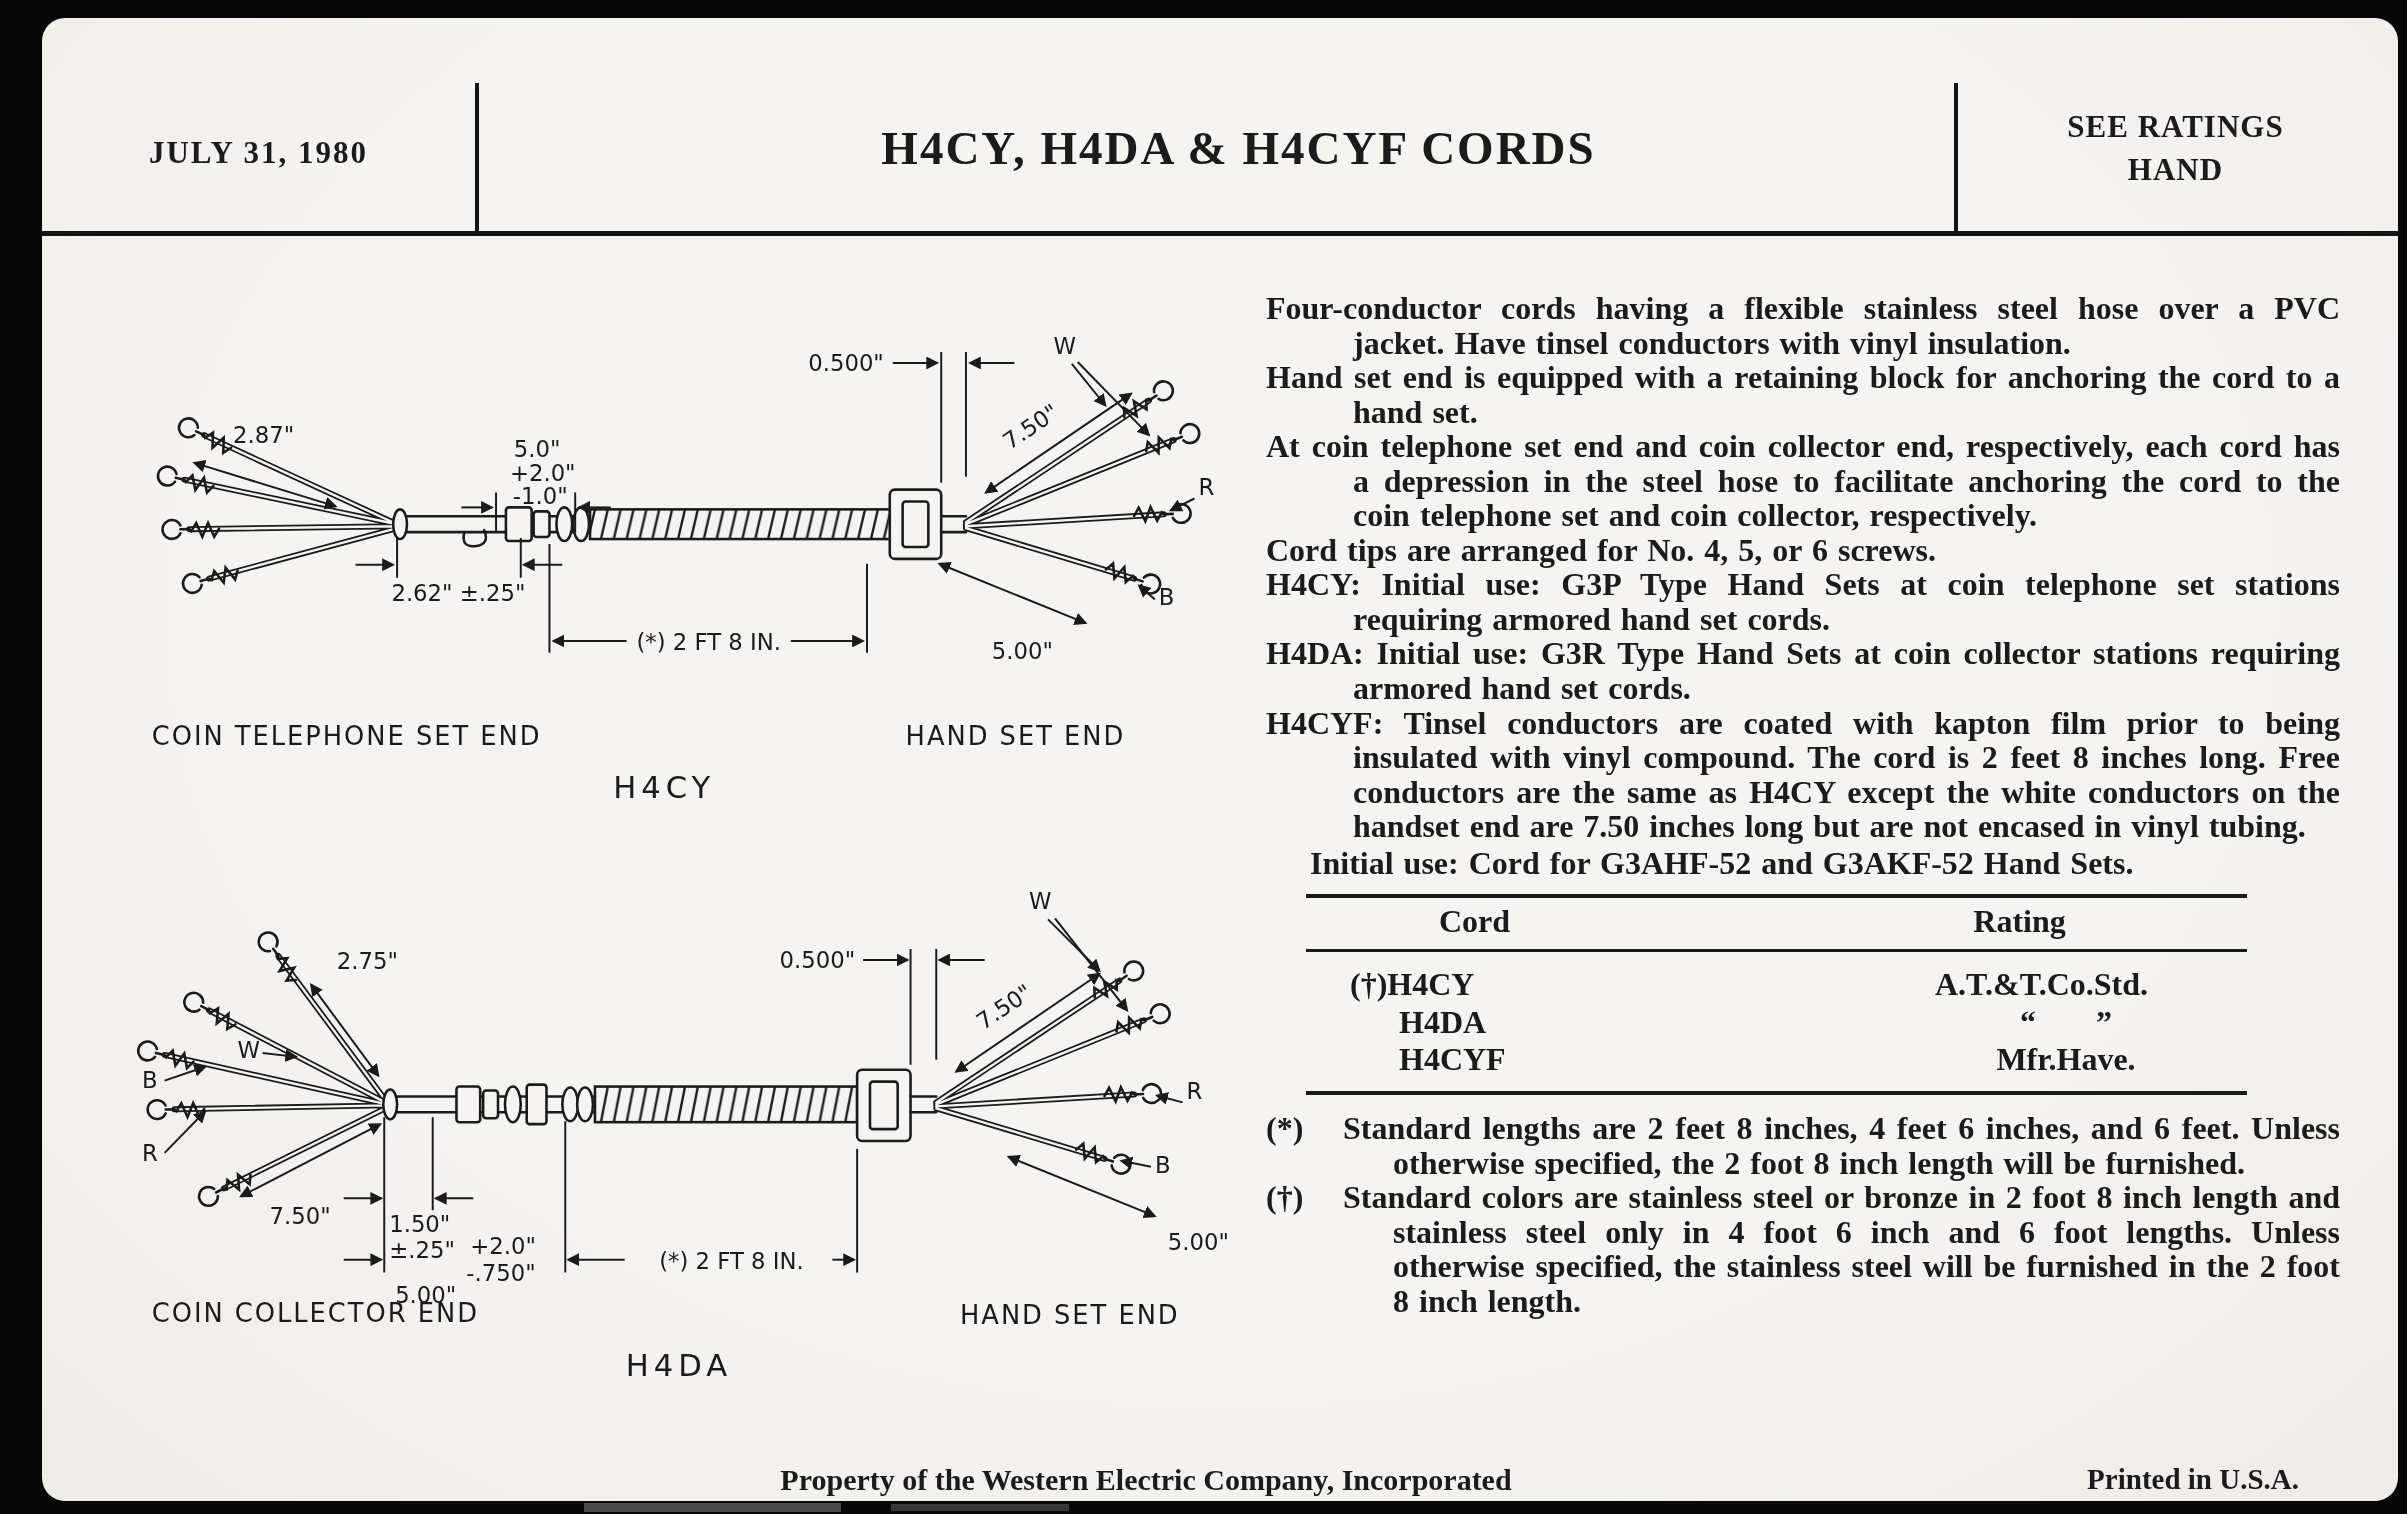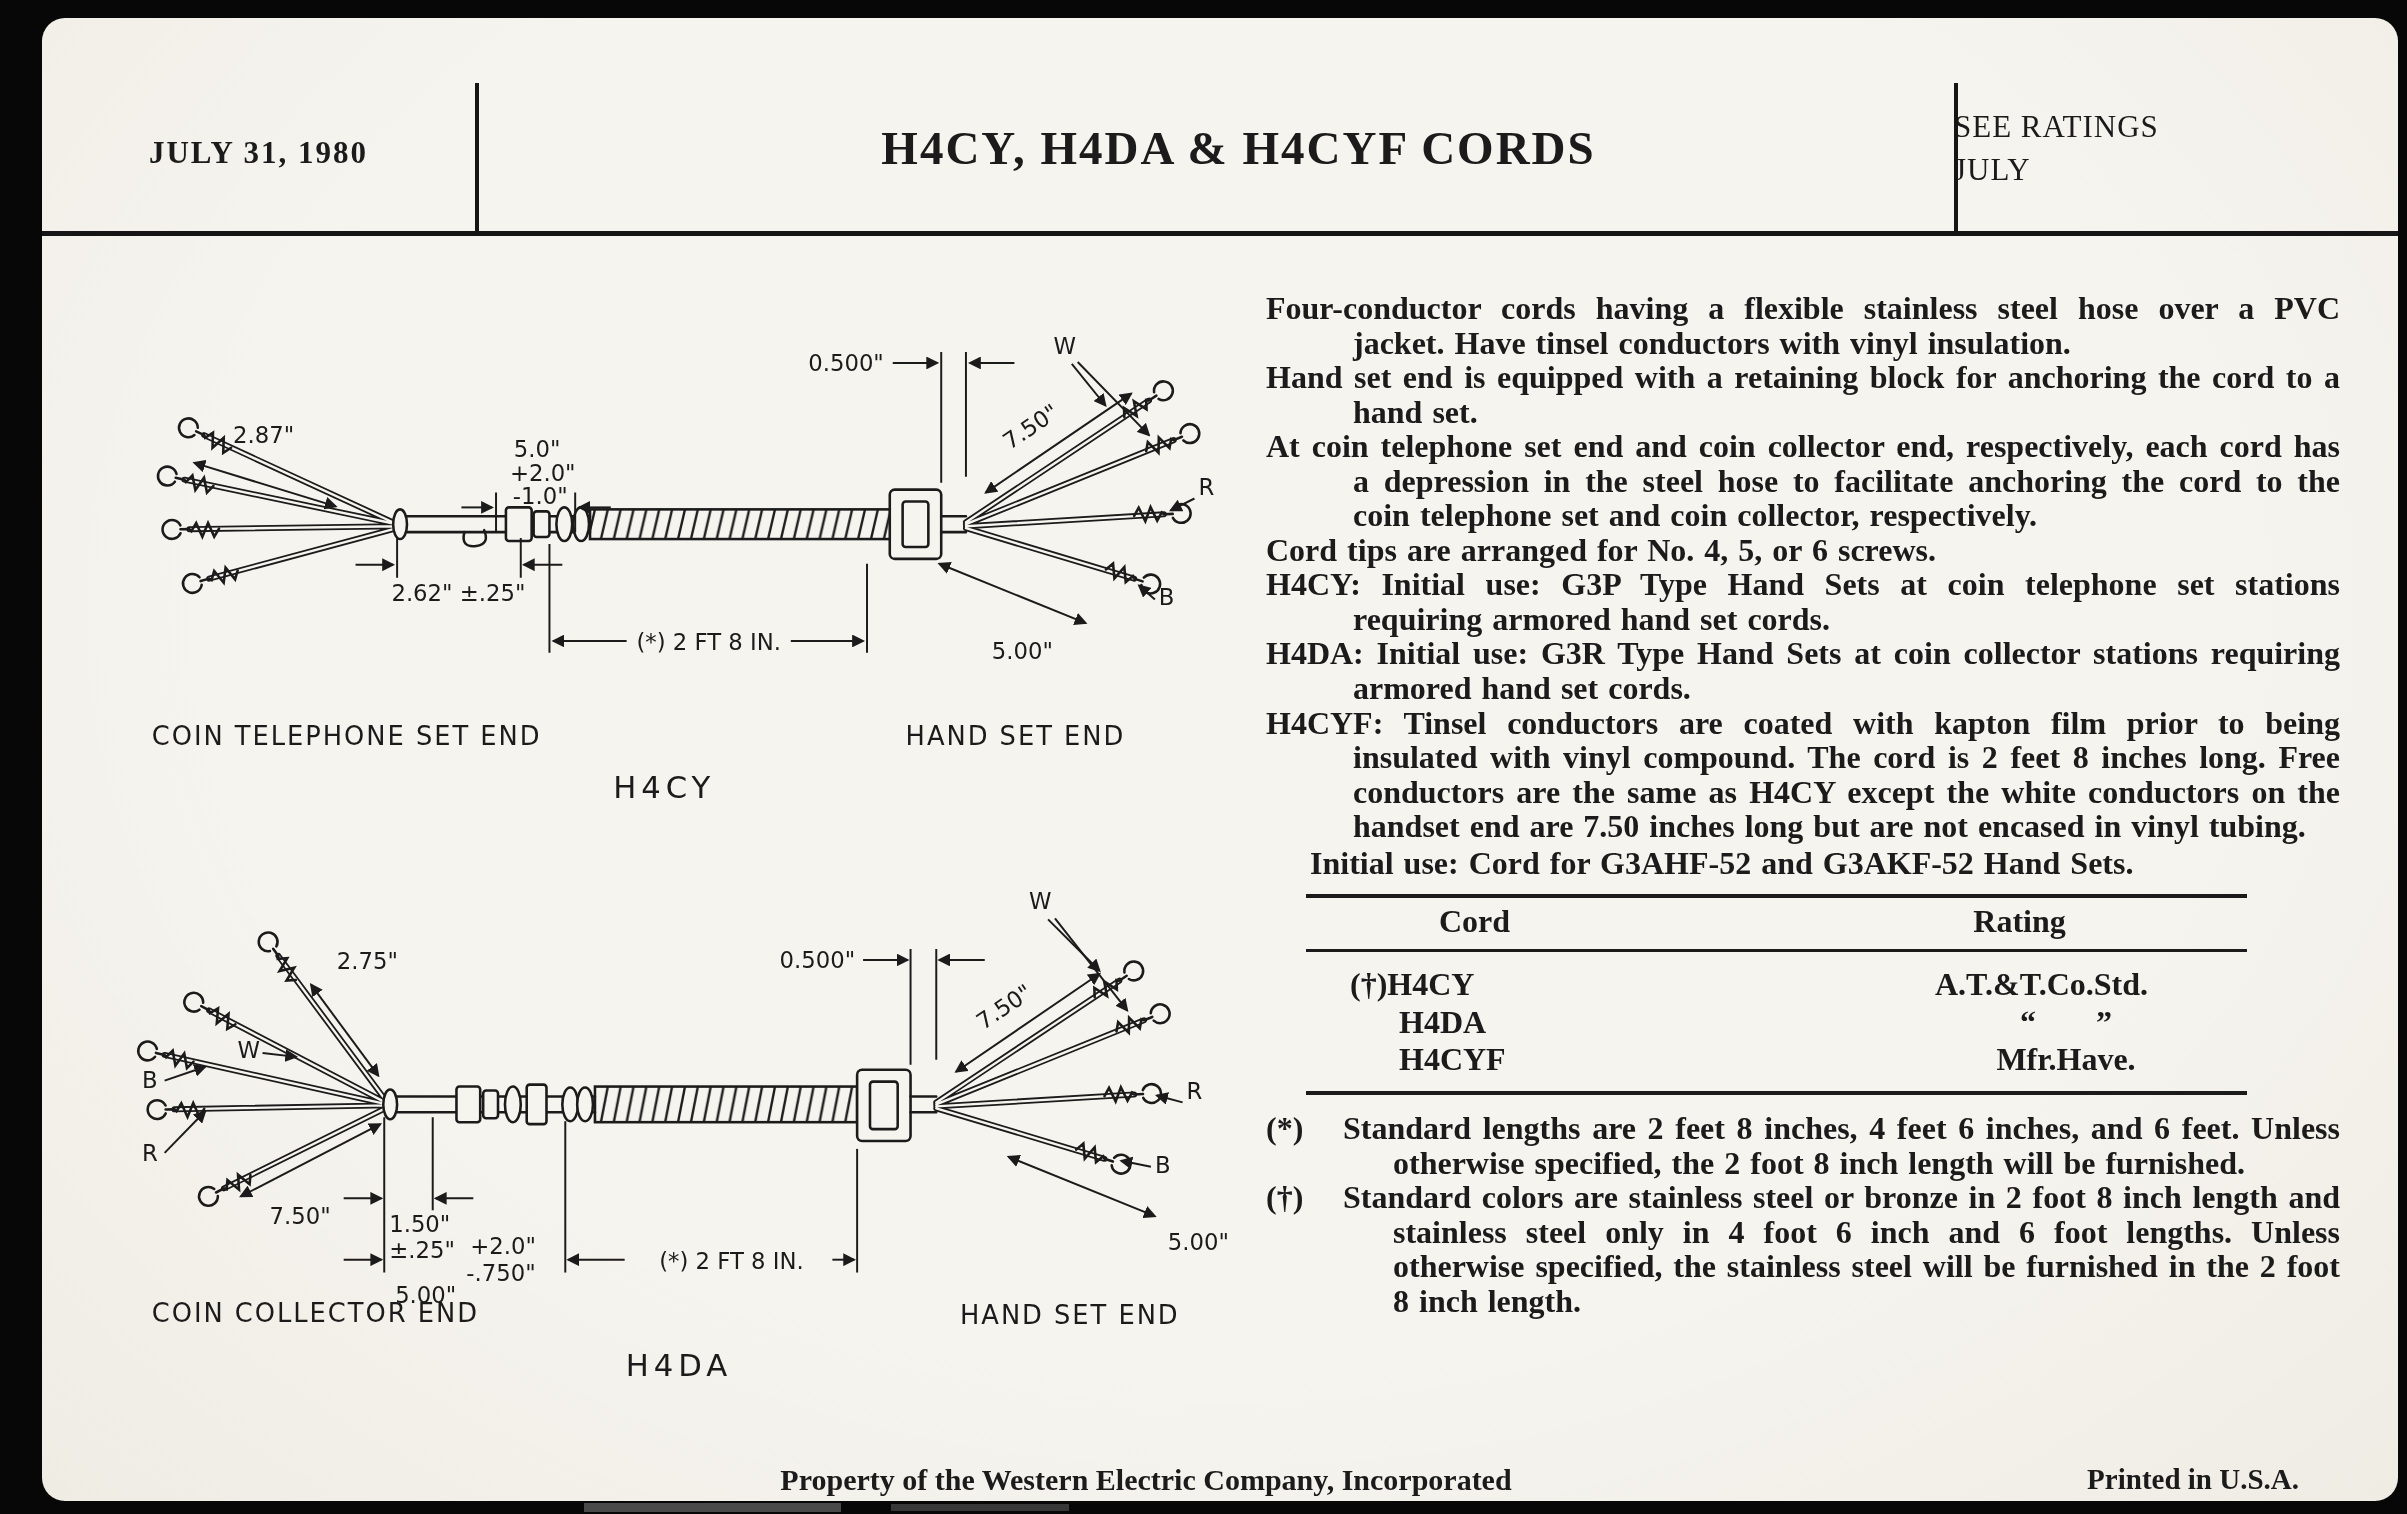"SEE RATINGS" .hdr-ratings { font-weight: 400 -> 700; text-align: none -> center }
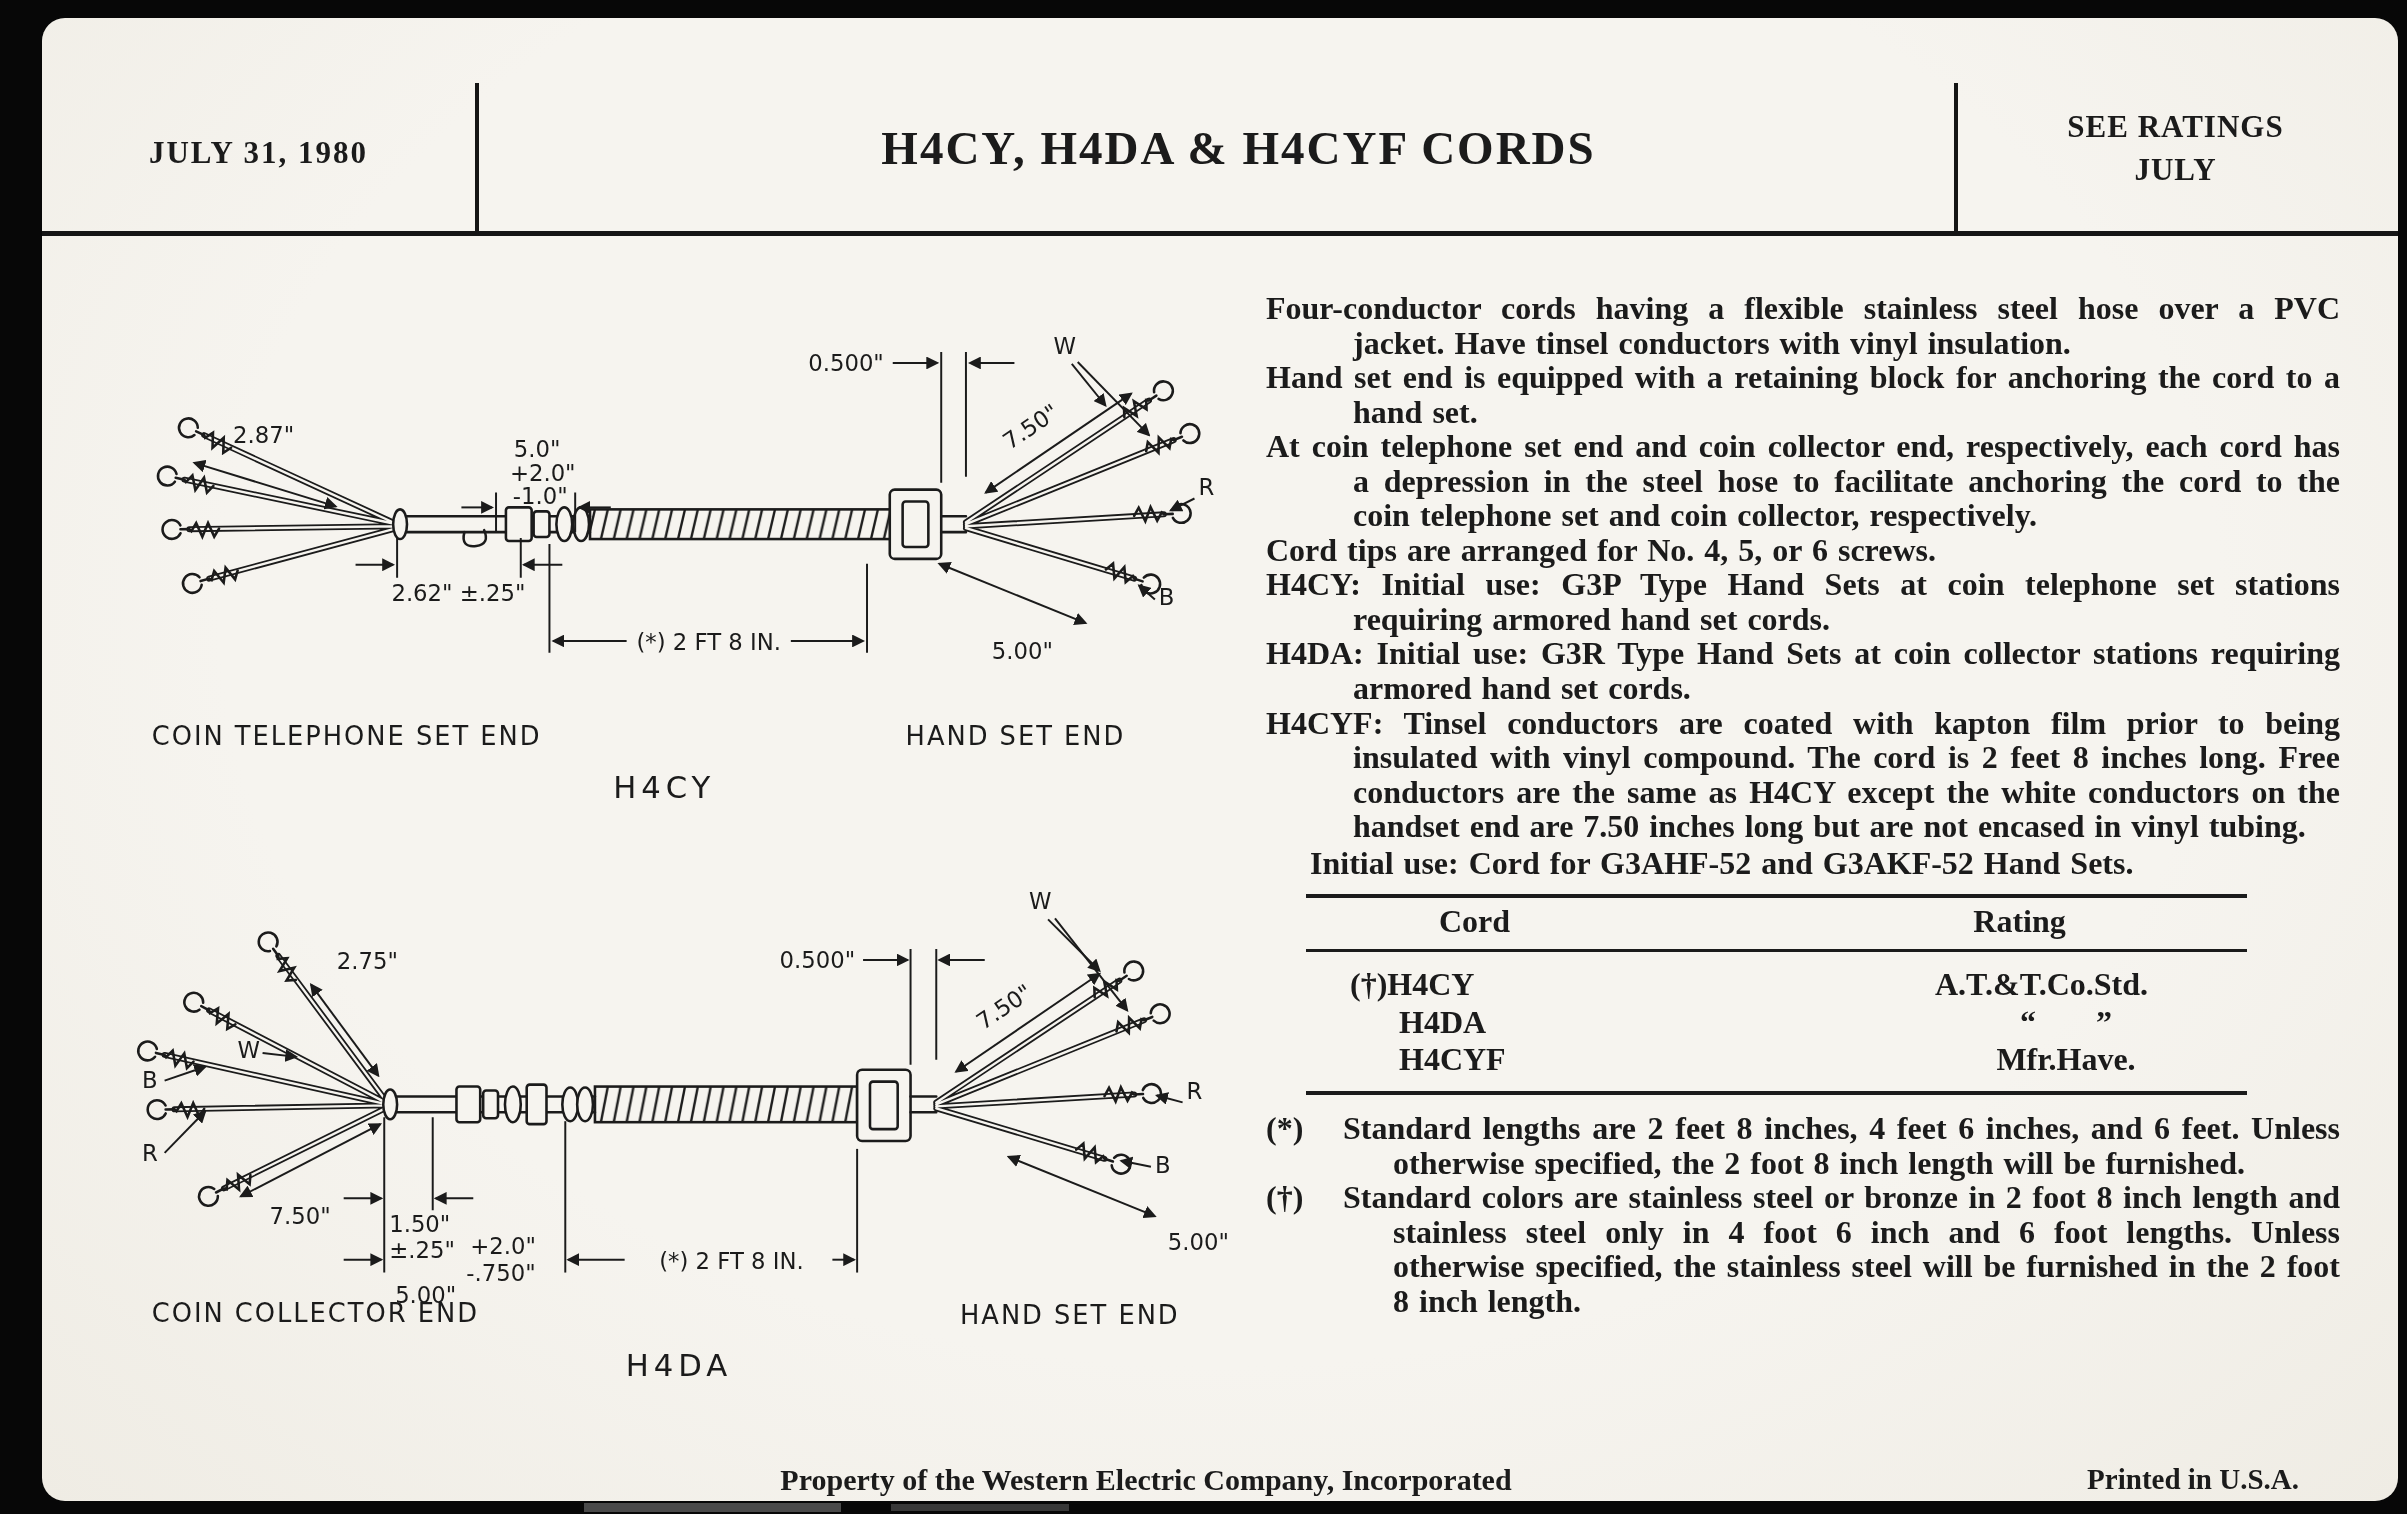"JULY" div { text: JULY -> HAND }
